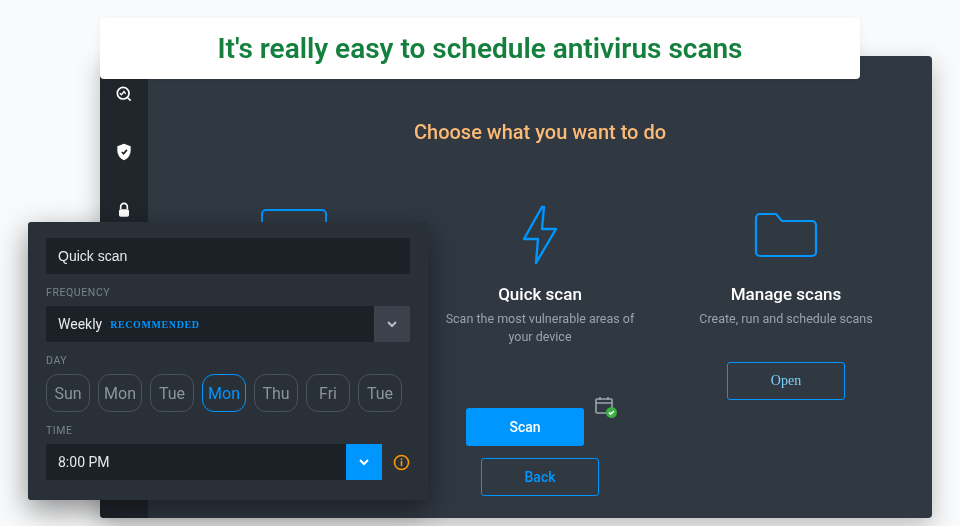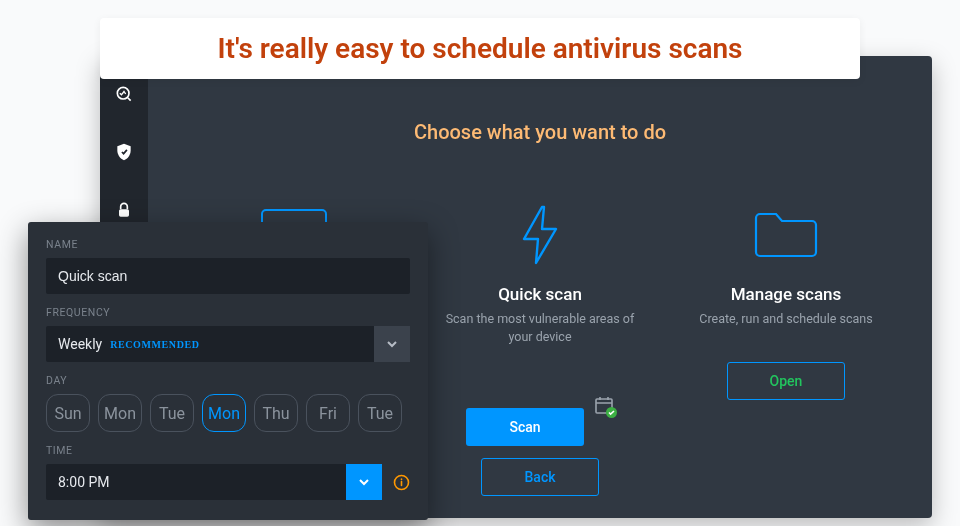"It's really easy to schedule" .headline { color: #c2410c -> #15803d }
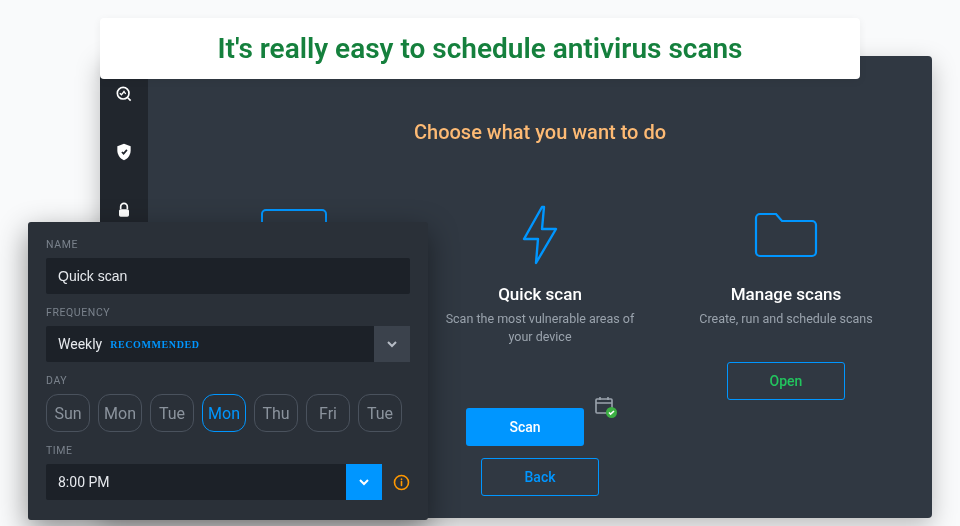"NAME" div.field-label { html: <div>NAME</div> -> none }
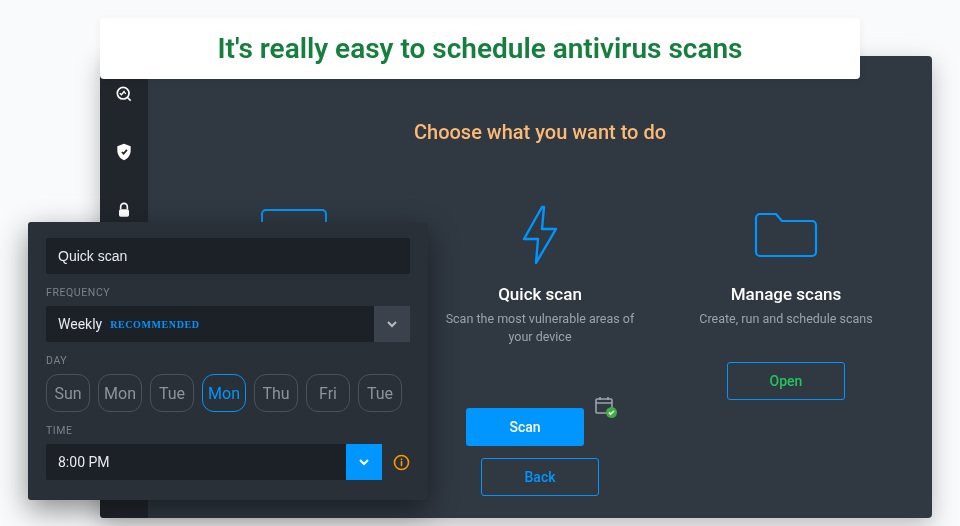"Open" .btn-outline { color: #22c55e -> #7dd3fc; font-family: none -> Liberation Serif, serif }
